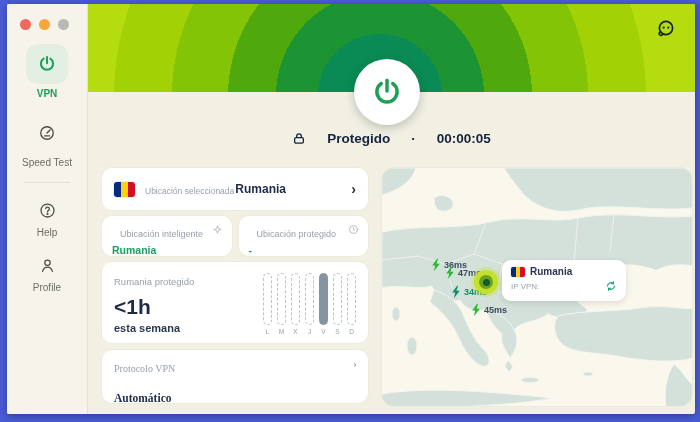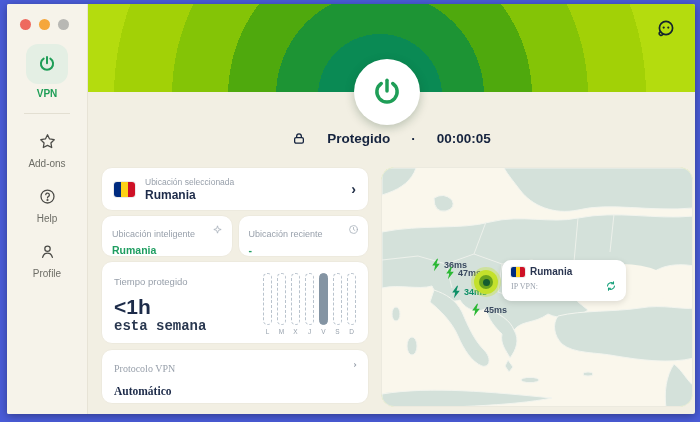"Speed Test" div.side-item { html: none -> <div> <div> <svg> <circle></circle> <path></path> <path></path> </svg> </div> <span>Speed Test</span> </div> }
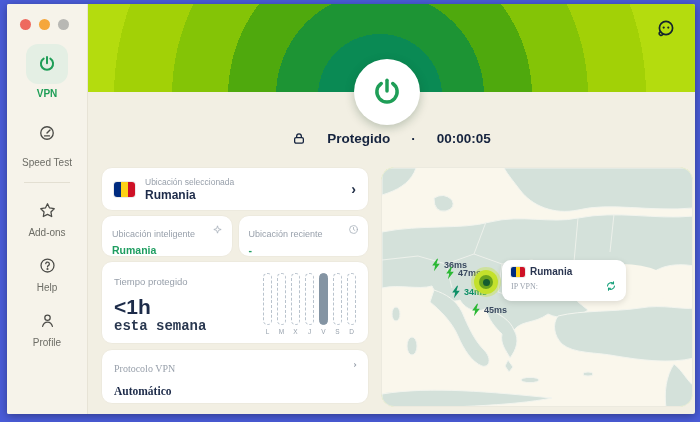"Ubicación seleccionada" .sel-card .txt { align-items: none -> flex-end; flex-direction: column -> none }
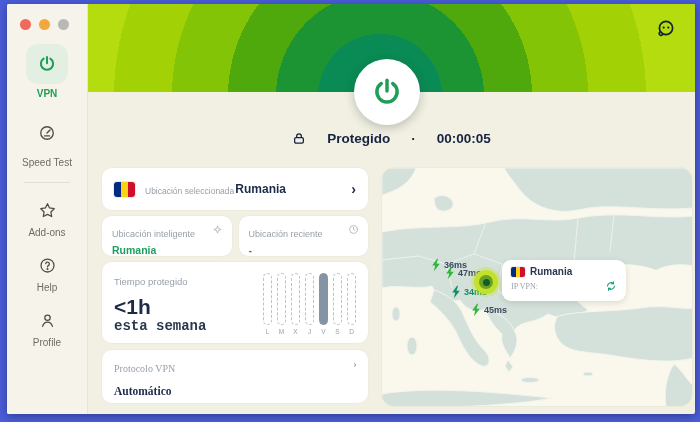"Add-ons" div.side-item { html: <div> <div> <svg> <path></path> </svg> </div> <span>Add-ons</span> </div> -> none }
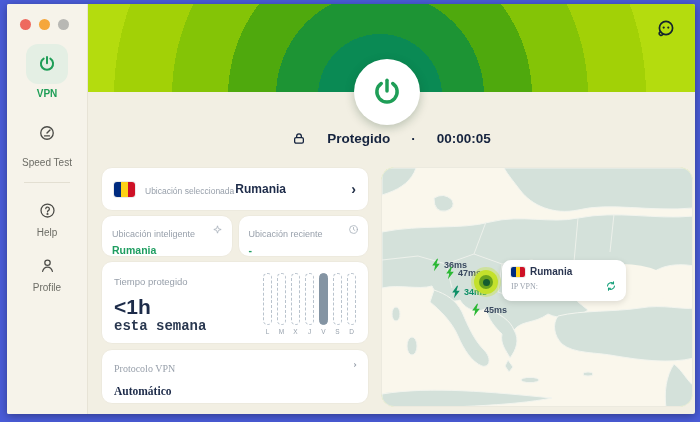"Ubicación inteligente" .mini-card .lbl-gray { margin-left: none -> 8px }
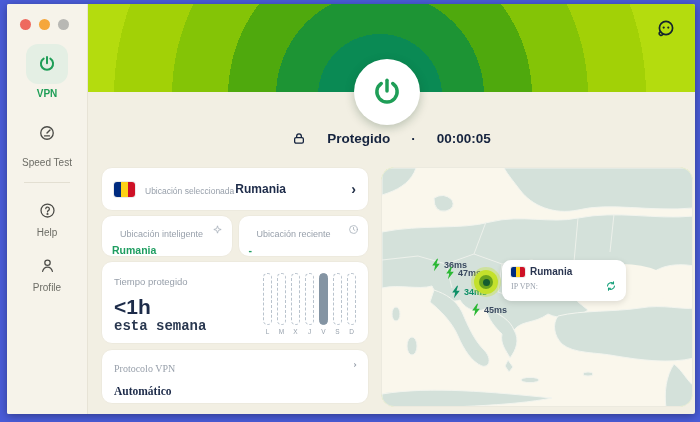"Ubicación reciente" span.lbl-gray { text: reciente -> protegido }
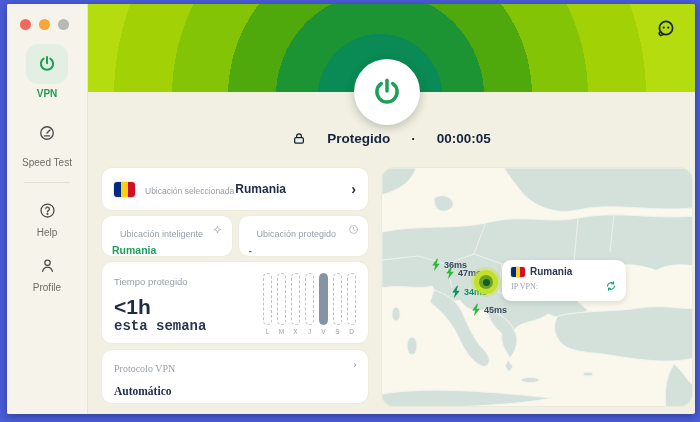"Tiempo protegido" span.lbl-gray { text: Tiempo -> Rumania }
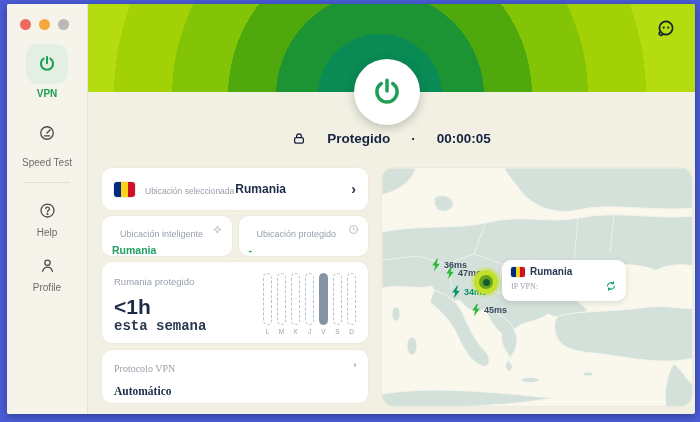"IP VPN:" .tooltip .r2 { font-family: Liberation Serif, serif -> none }
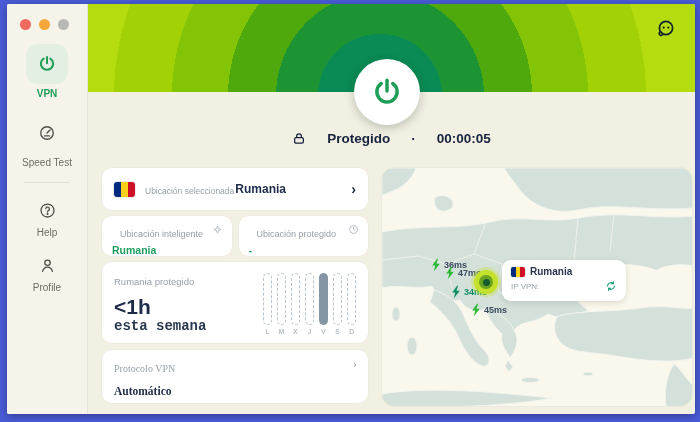"esta semana" .sub-val { font-family: Liberation Mono, monospace -> none; font-size: 14px -> 11px }
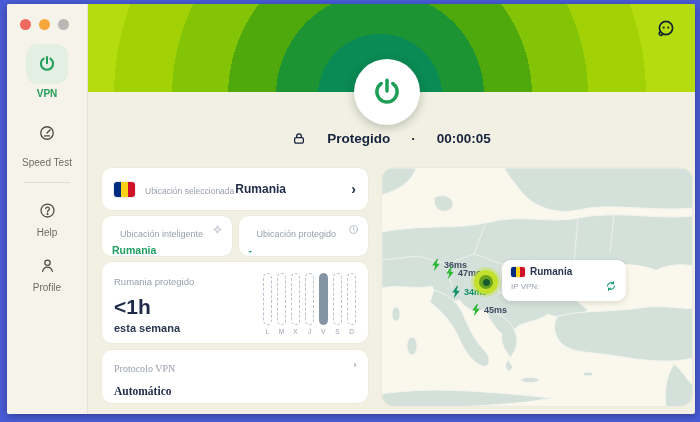"Automático" .proto-card .val-dark { margin-top: 9px -> 16px }
